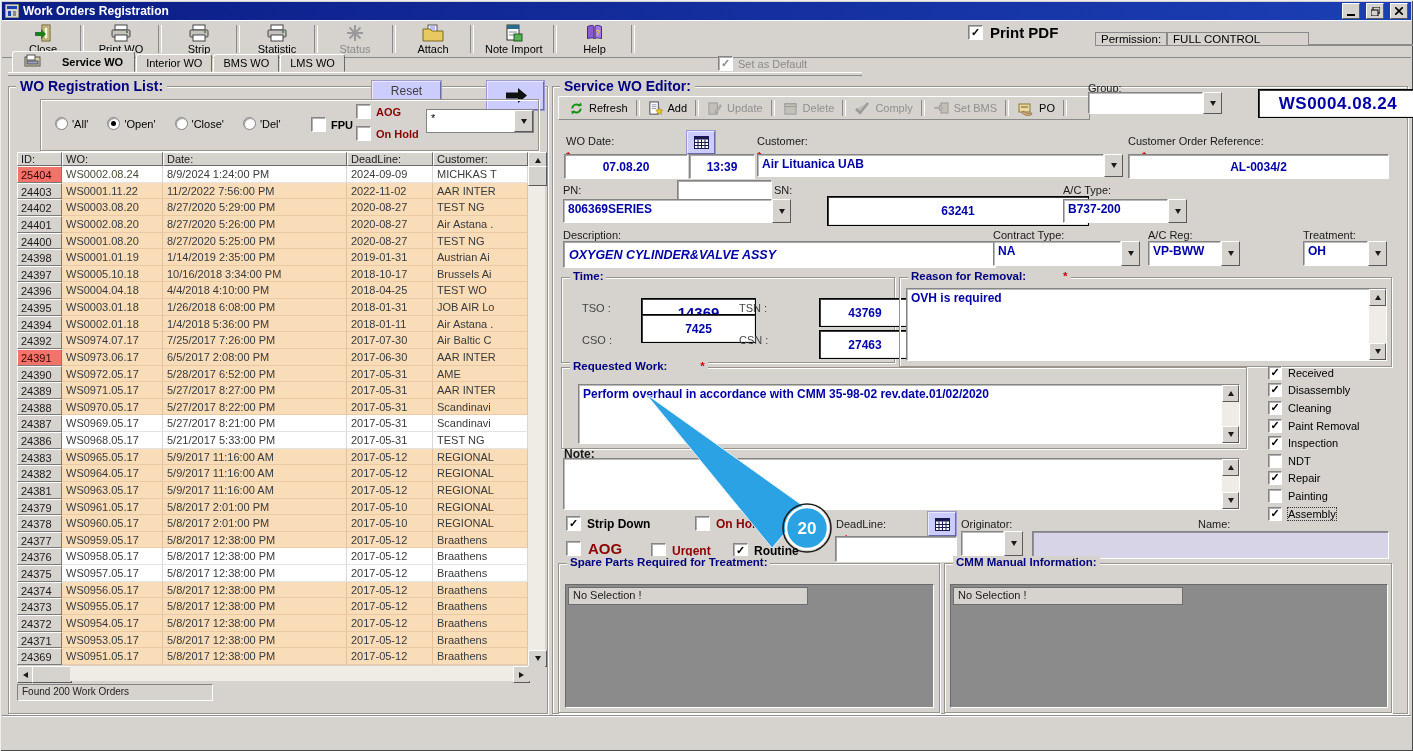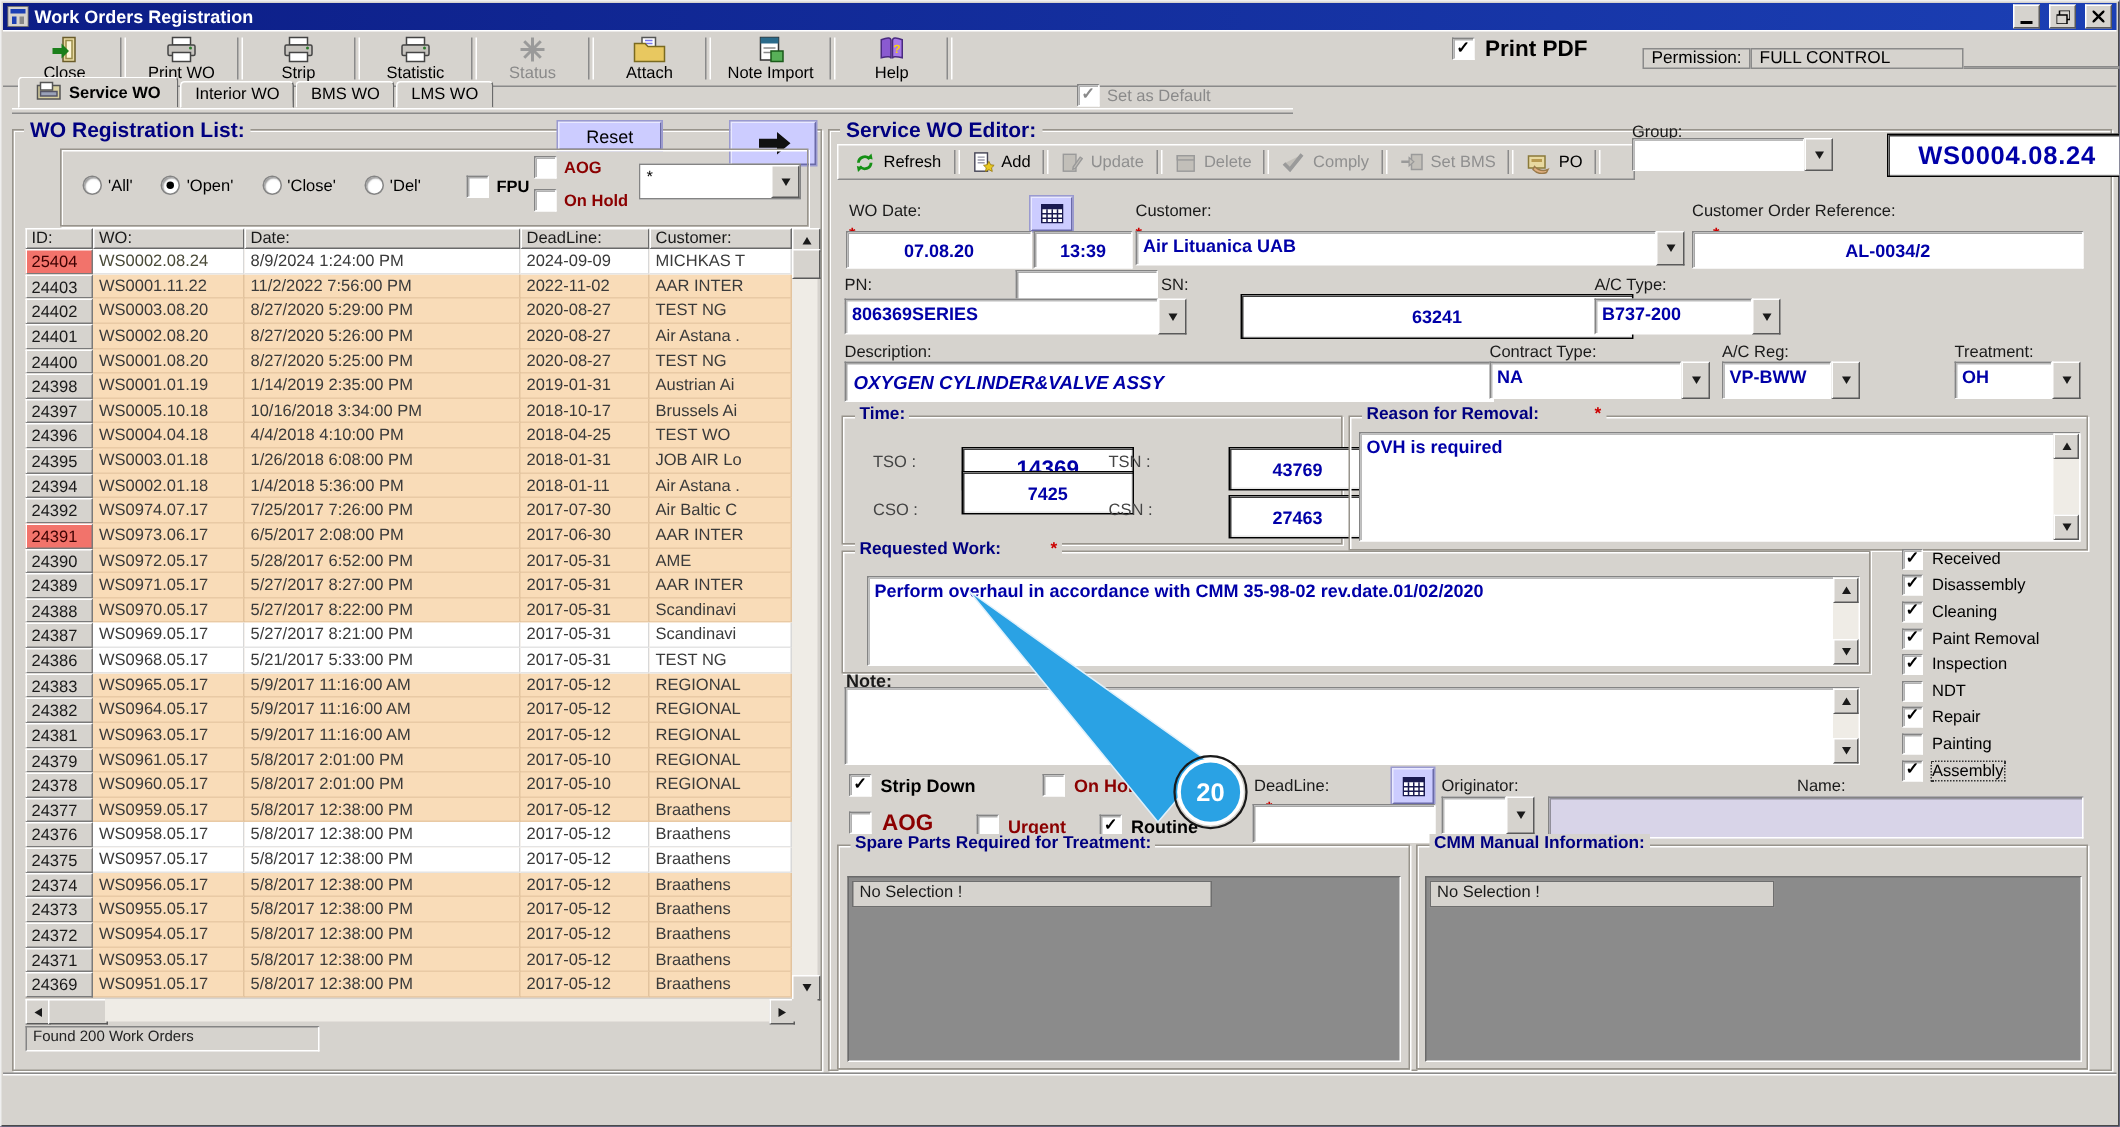"Service WO" .tab { gap: 5px -> 21px }
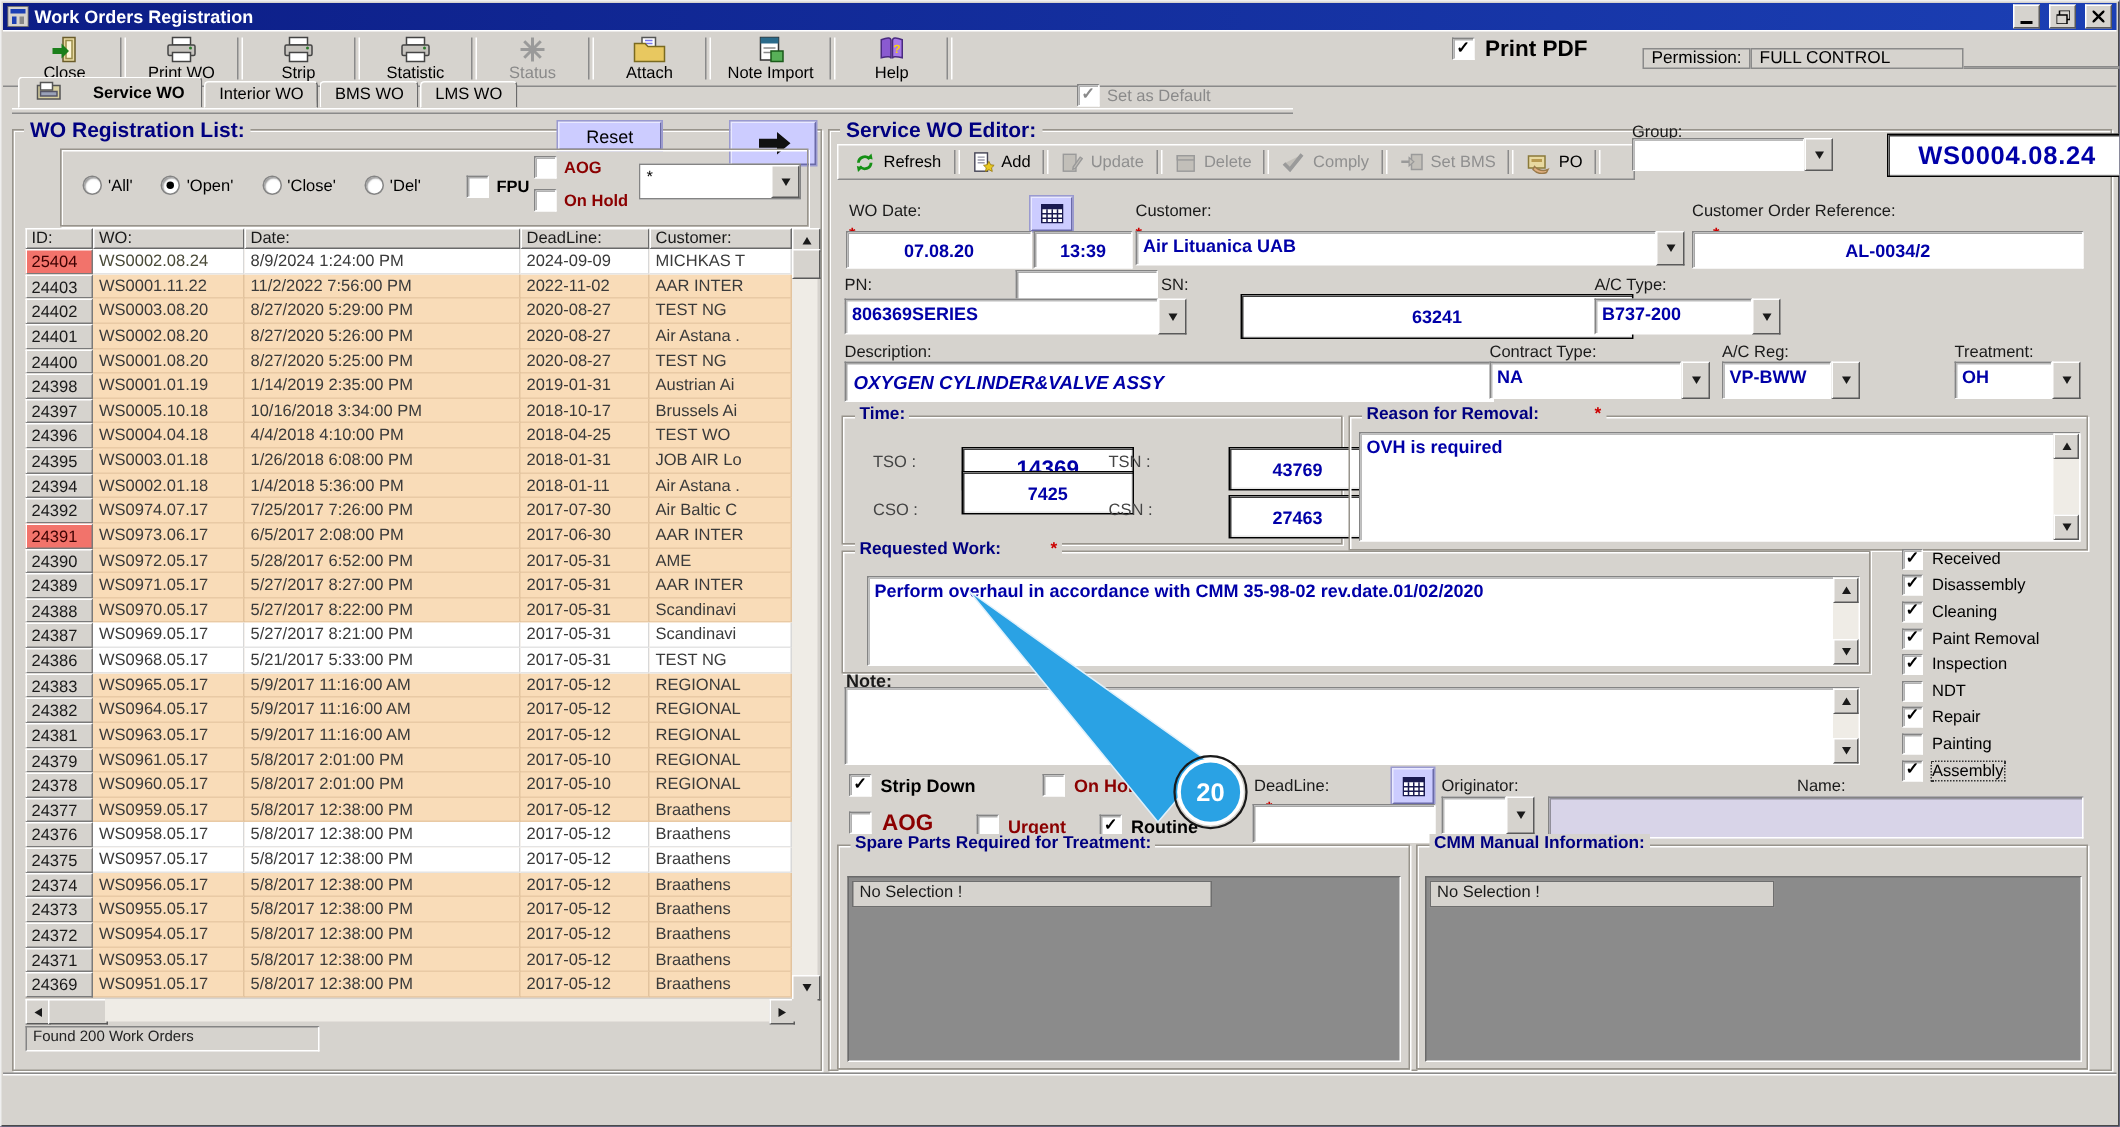"Reset" #reset-btn { color: #000000 -> #404040 }
